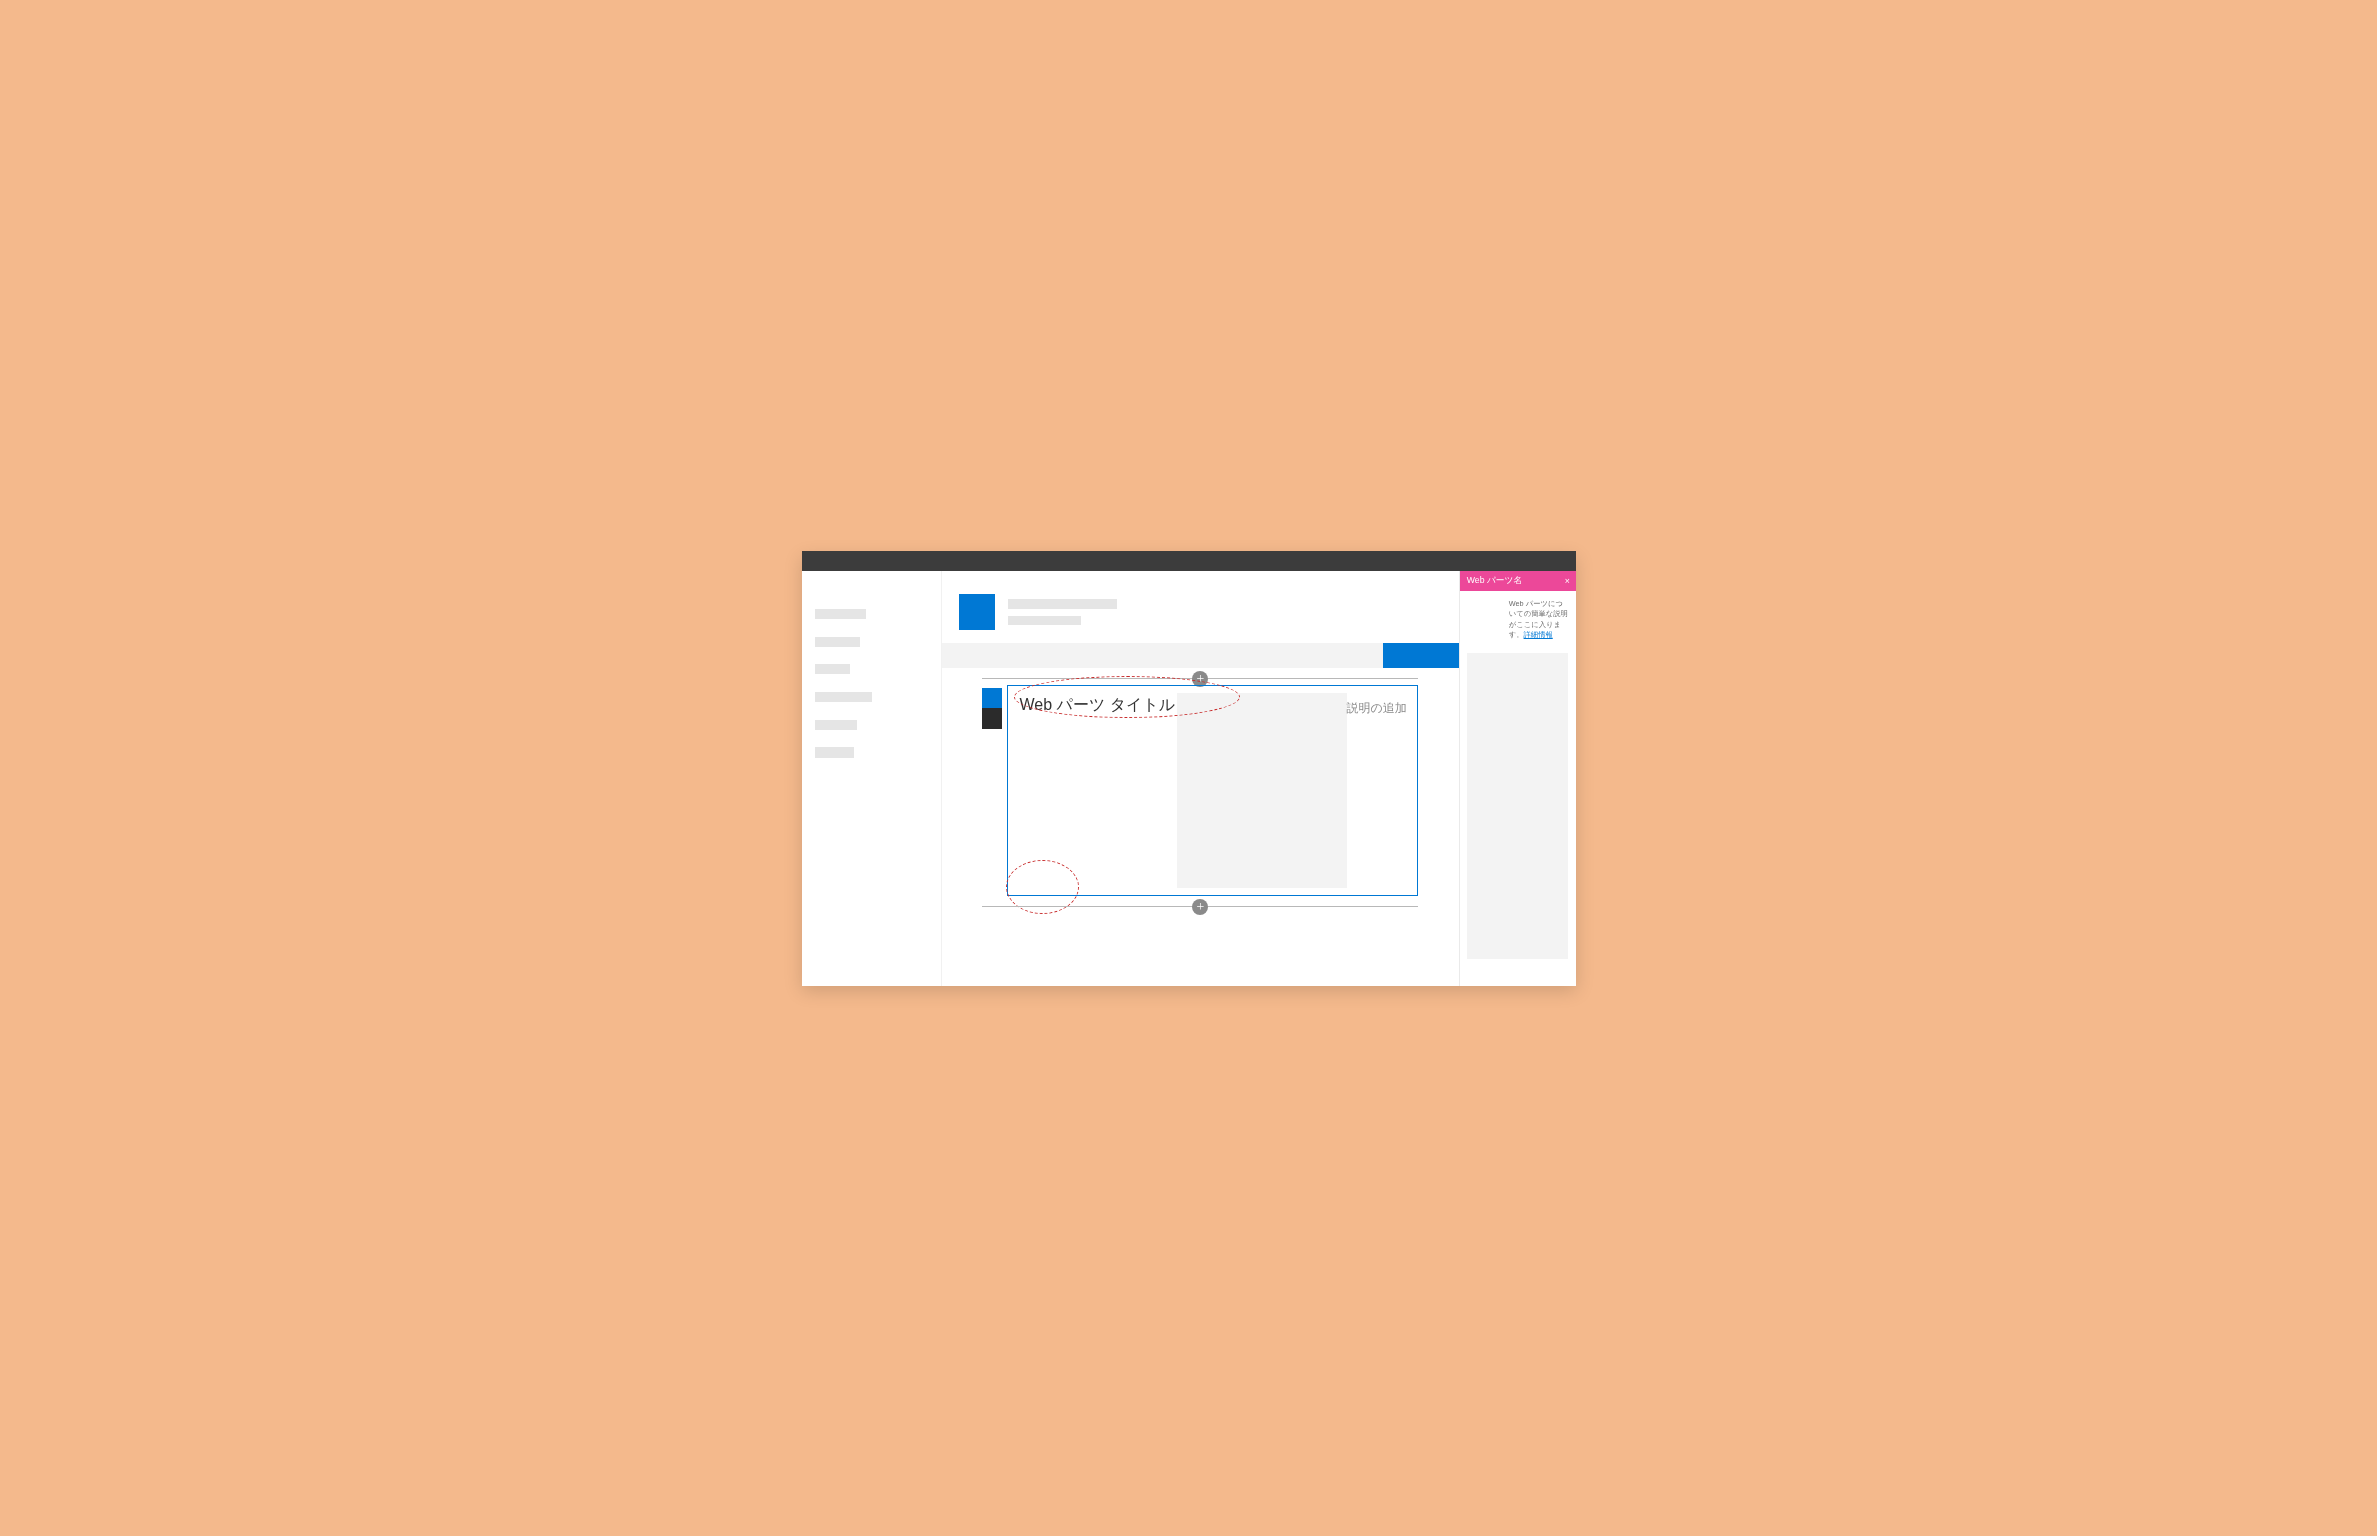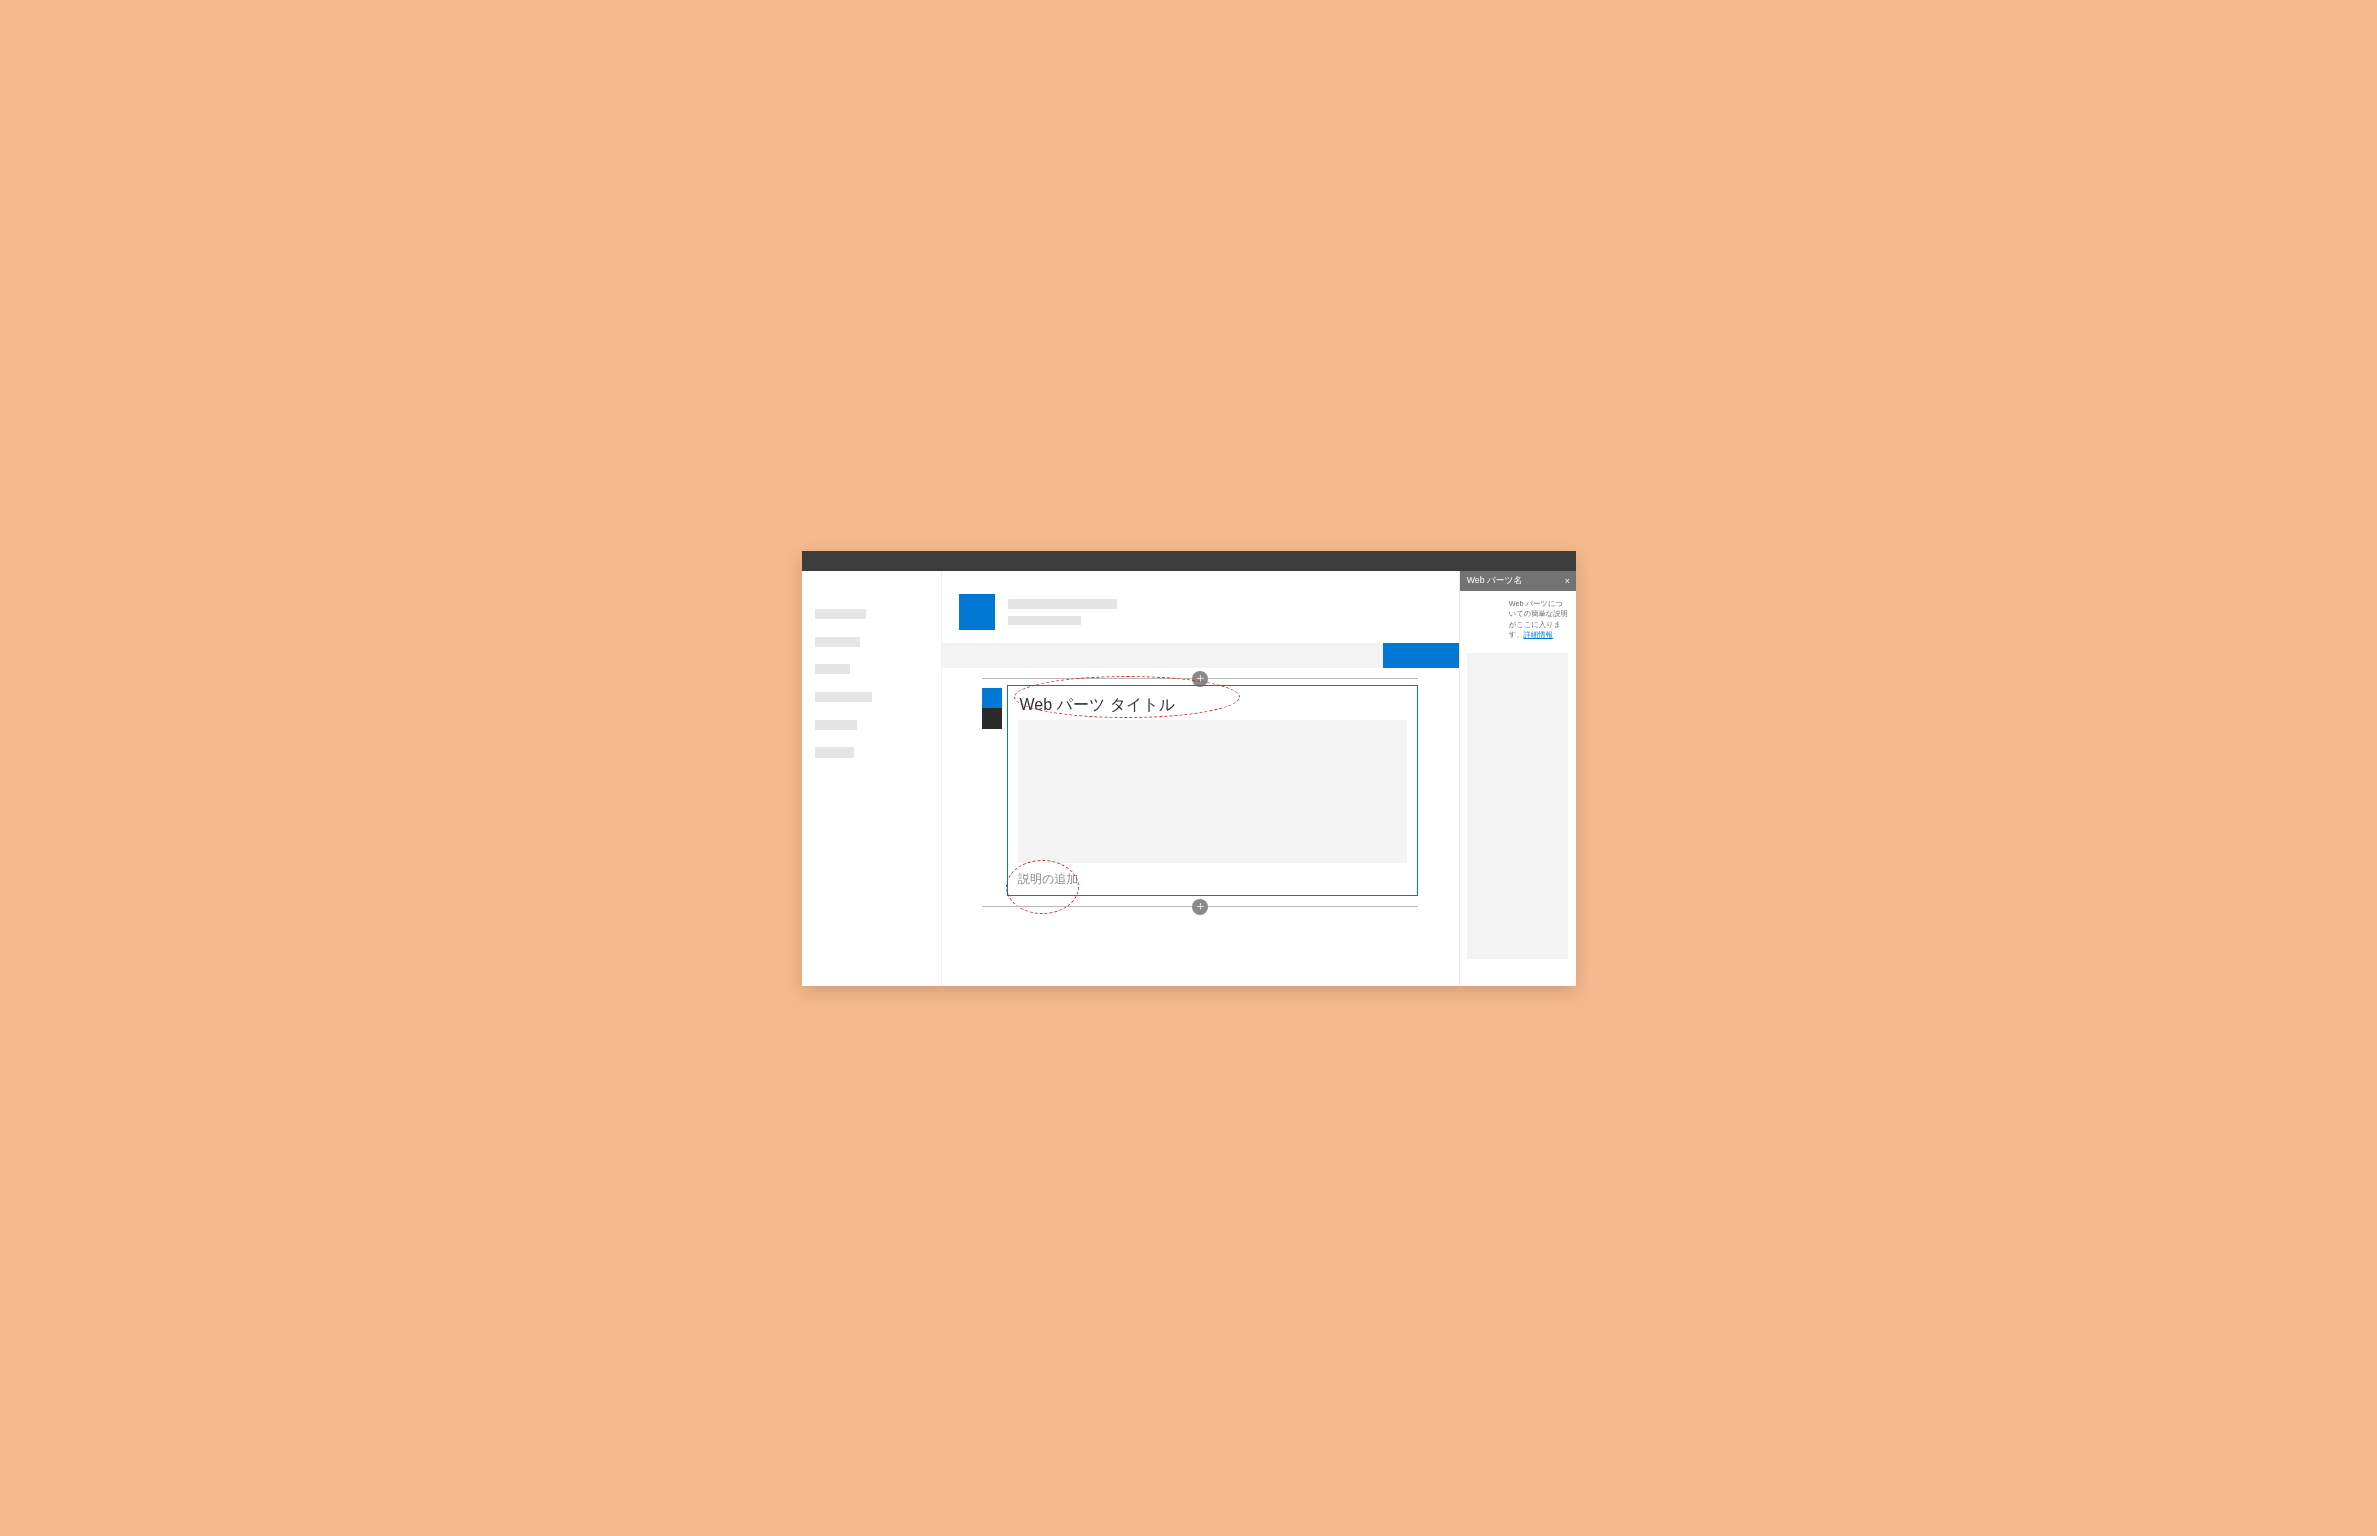"Web パーツ名" .pane-header { background: #737373 -> #ec4899 }
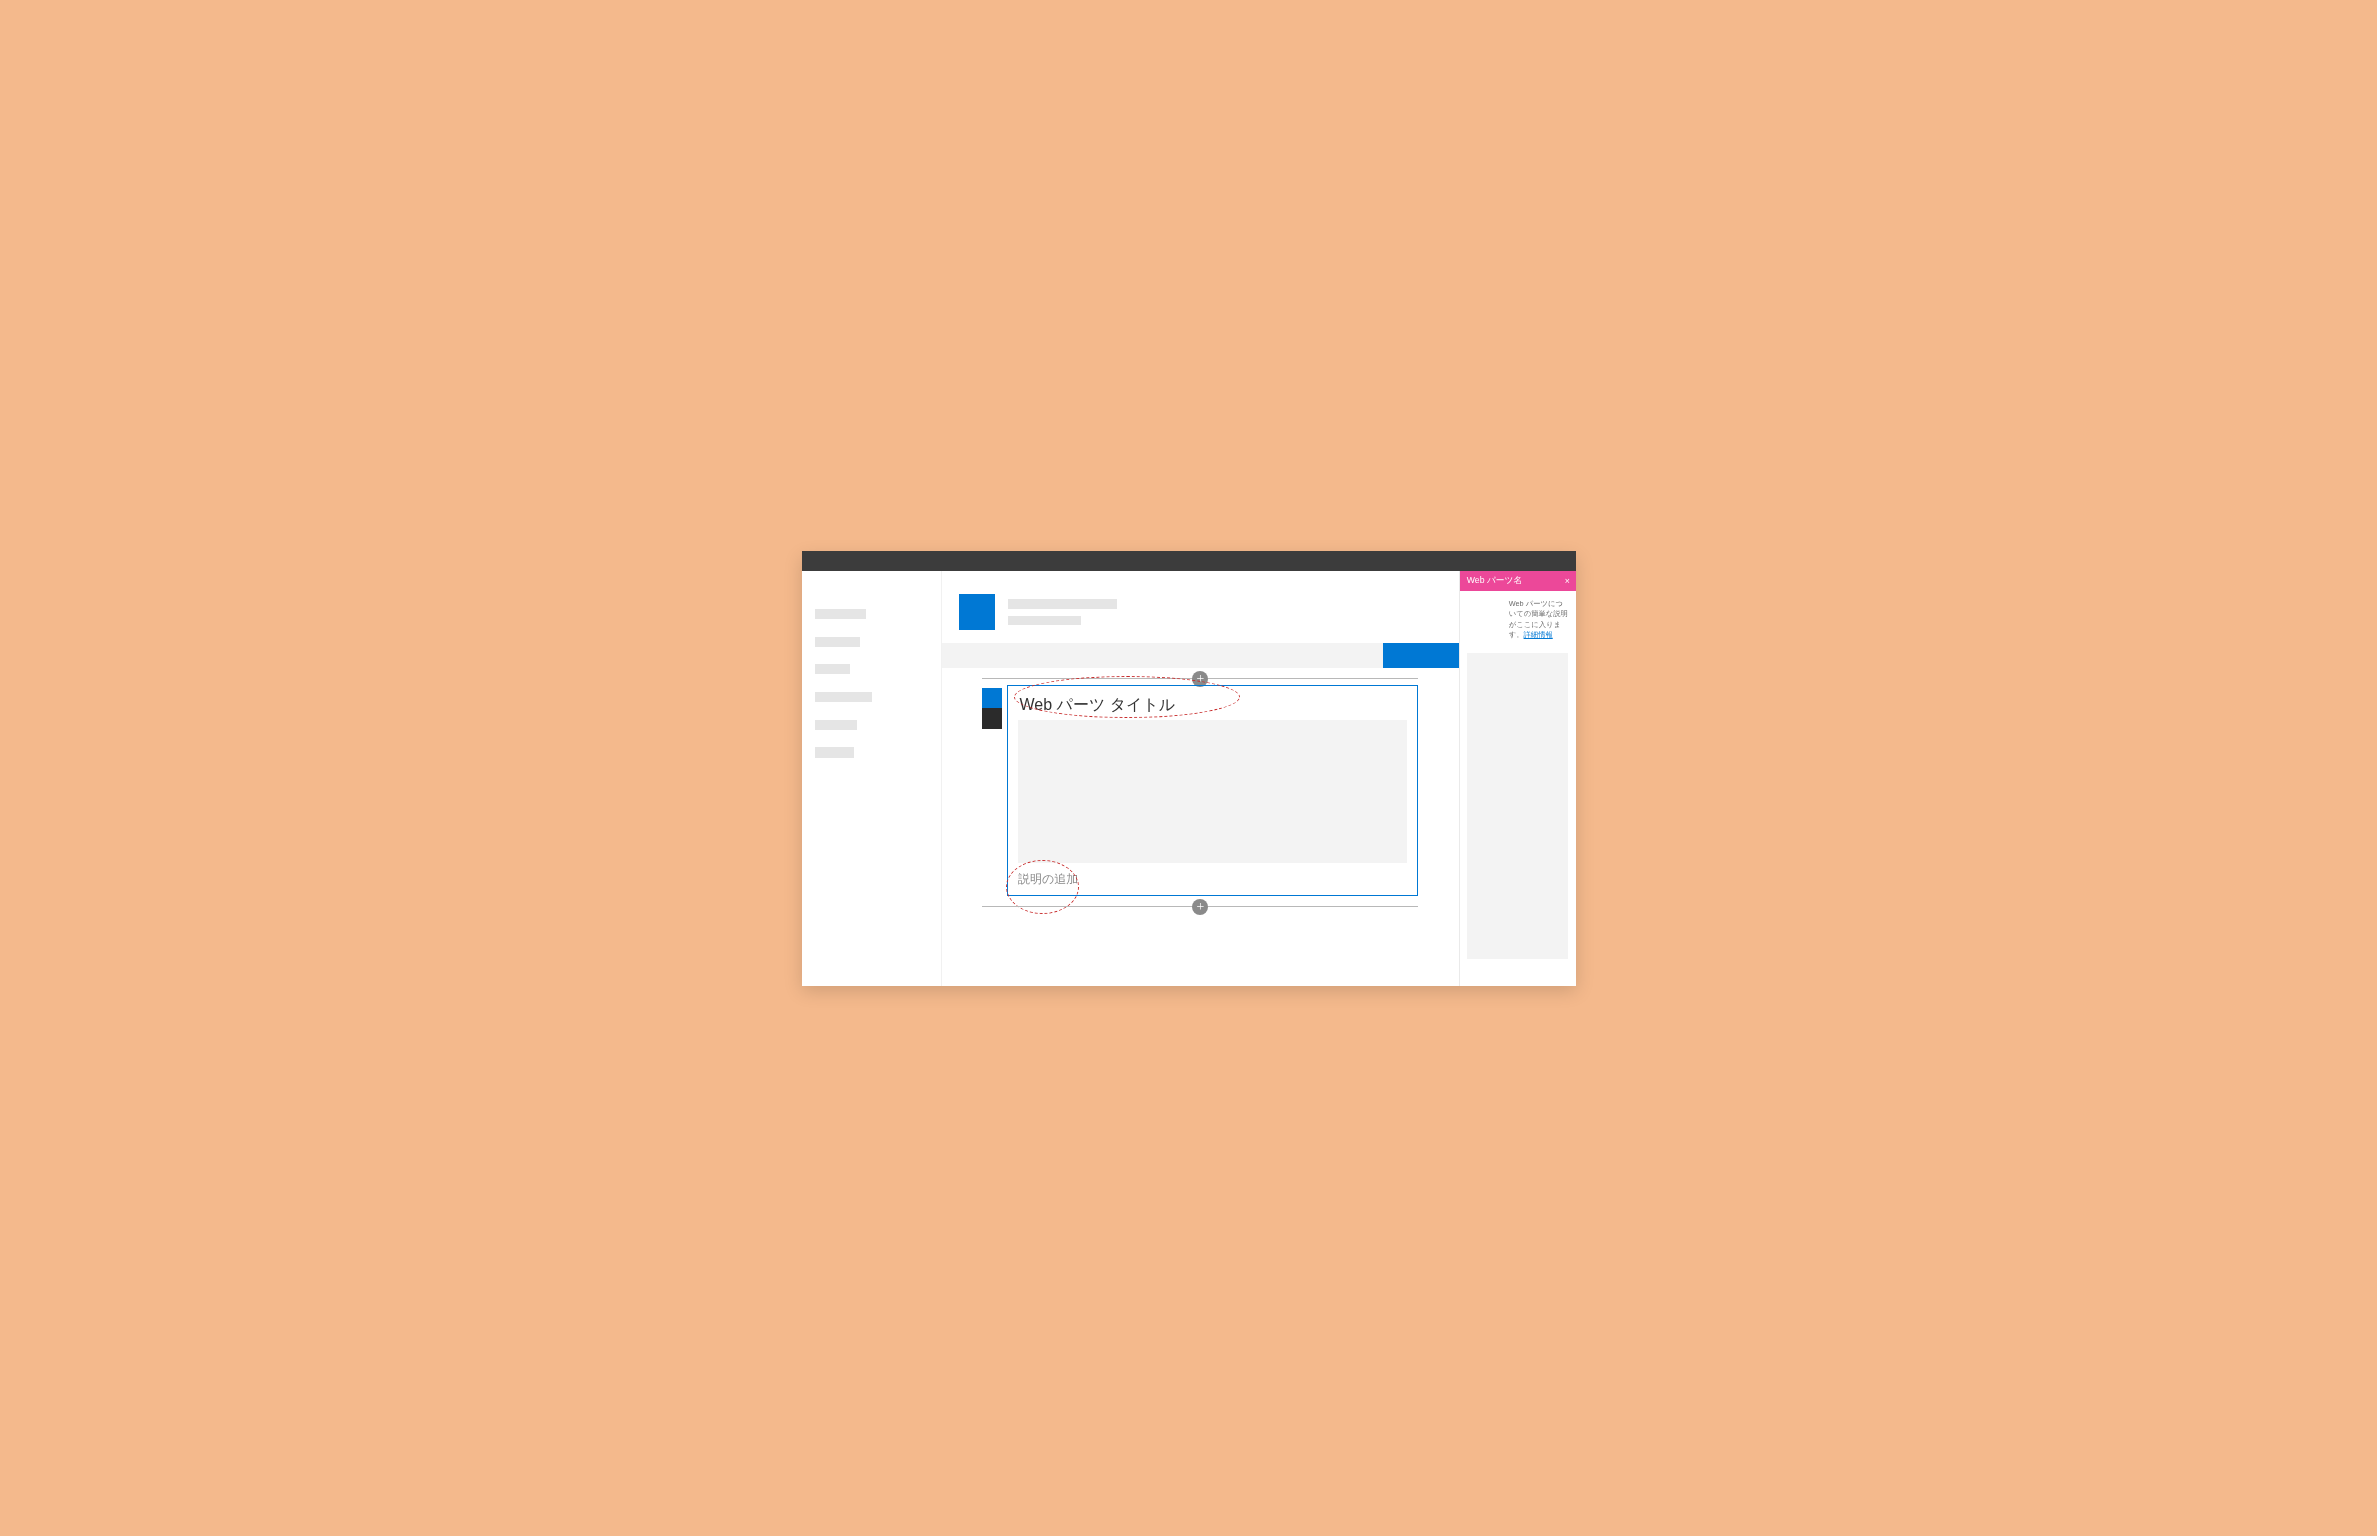"Web パーツ タイトル" .webpart-box { flex-direction: column -> row }
